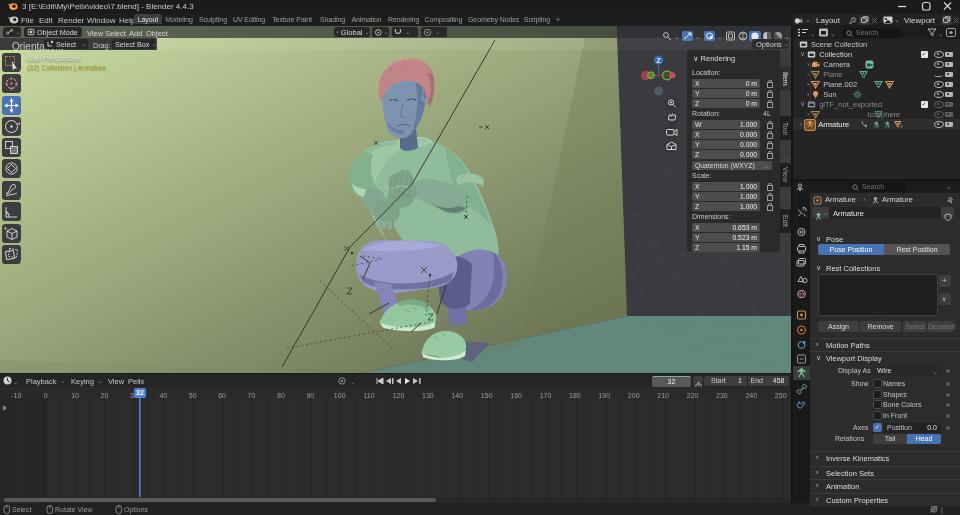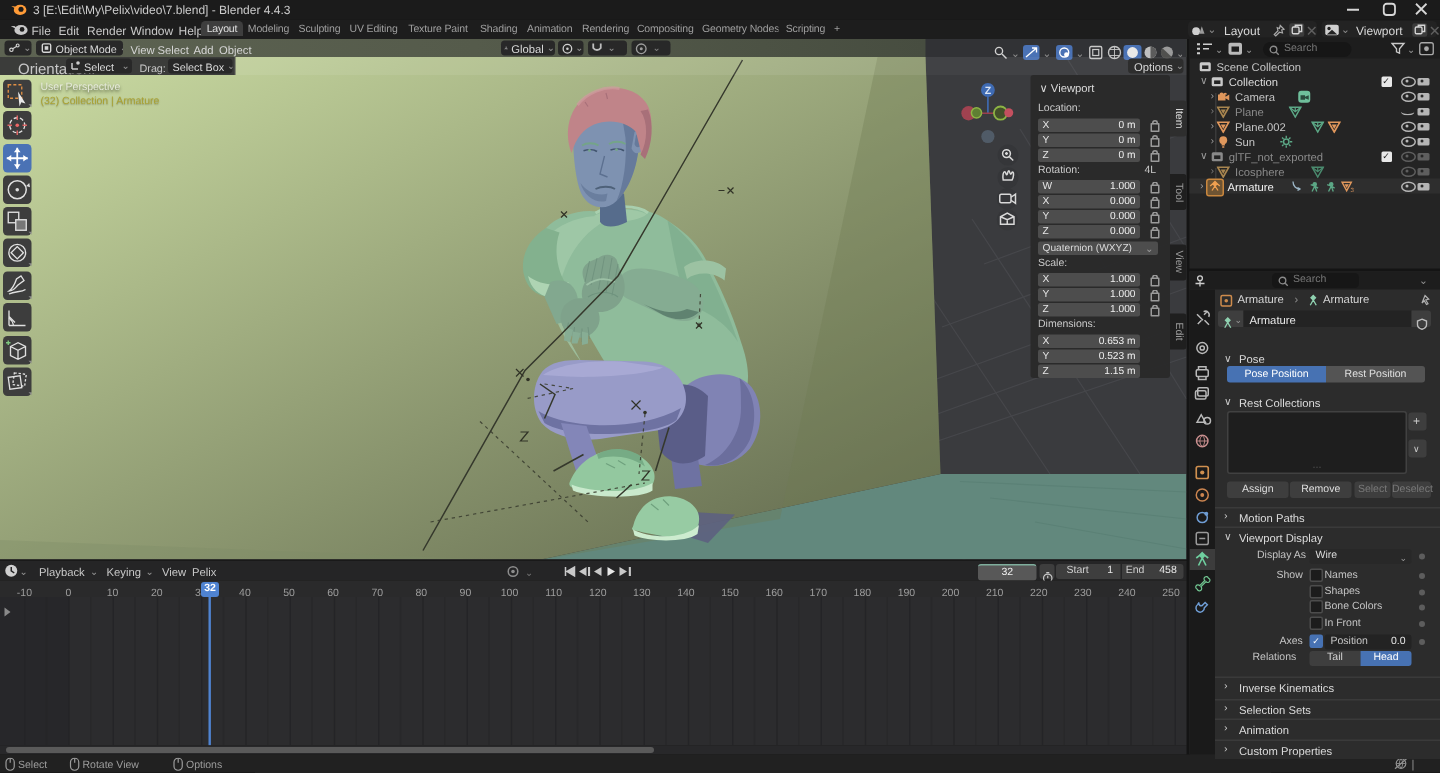"∨ Viewport" div.abs { text: Viewport -> Rendering }
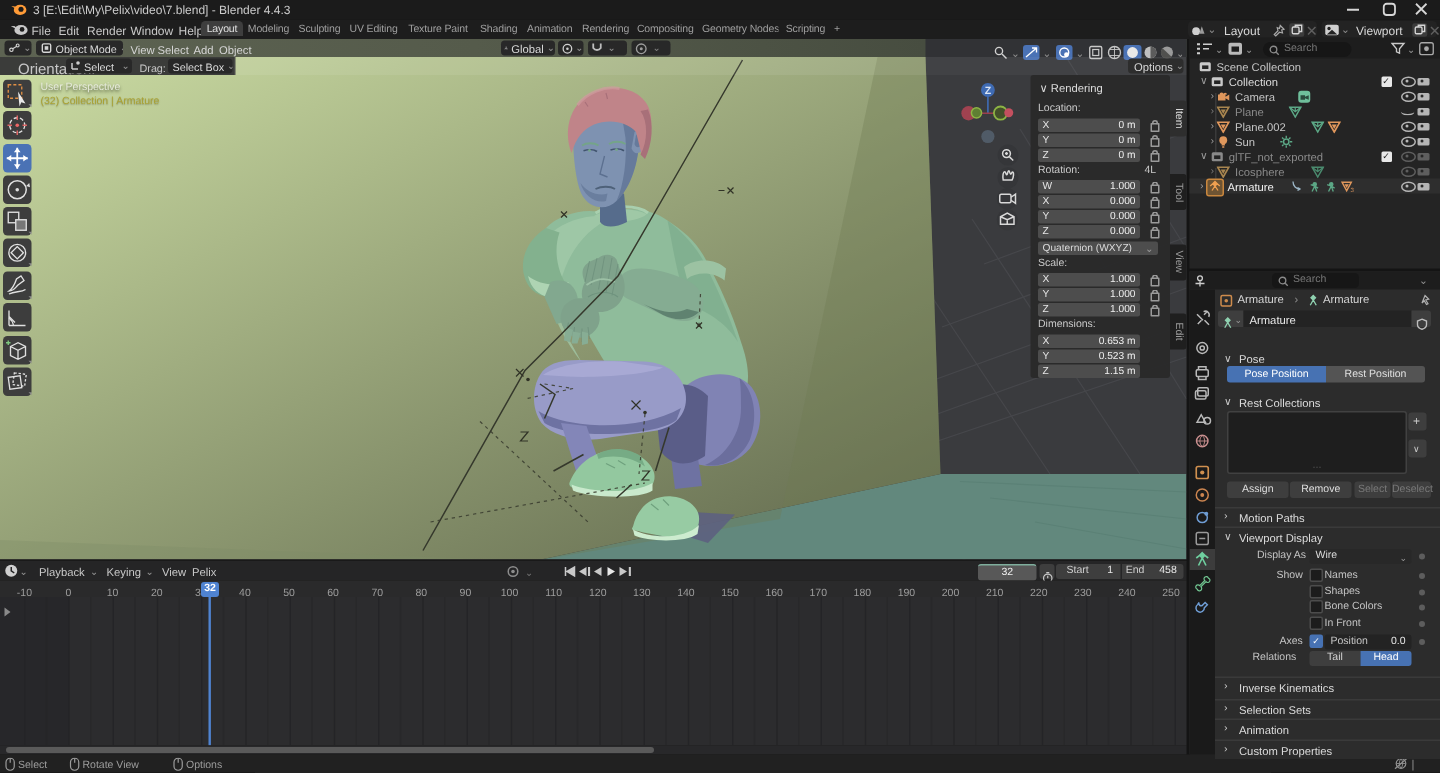"Icosphere" span.otx { margin-left: none -> 44px }
